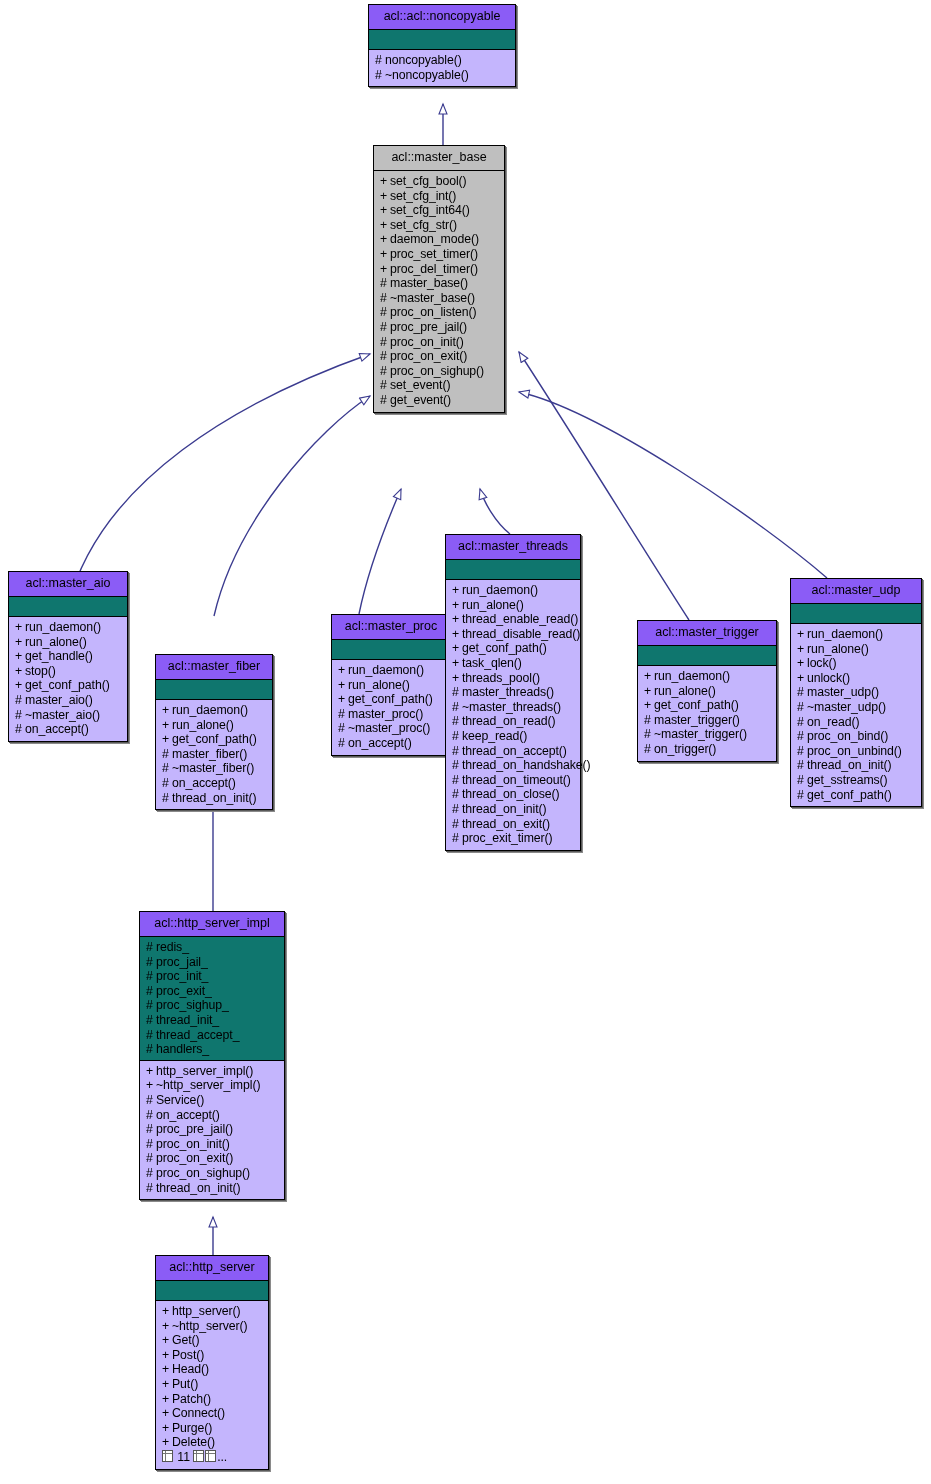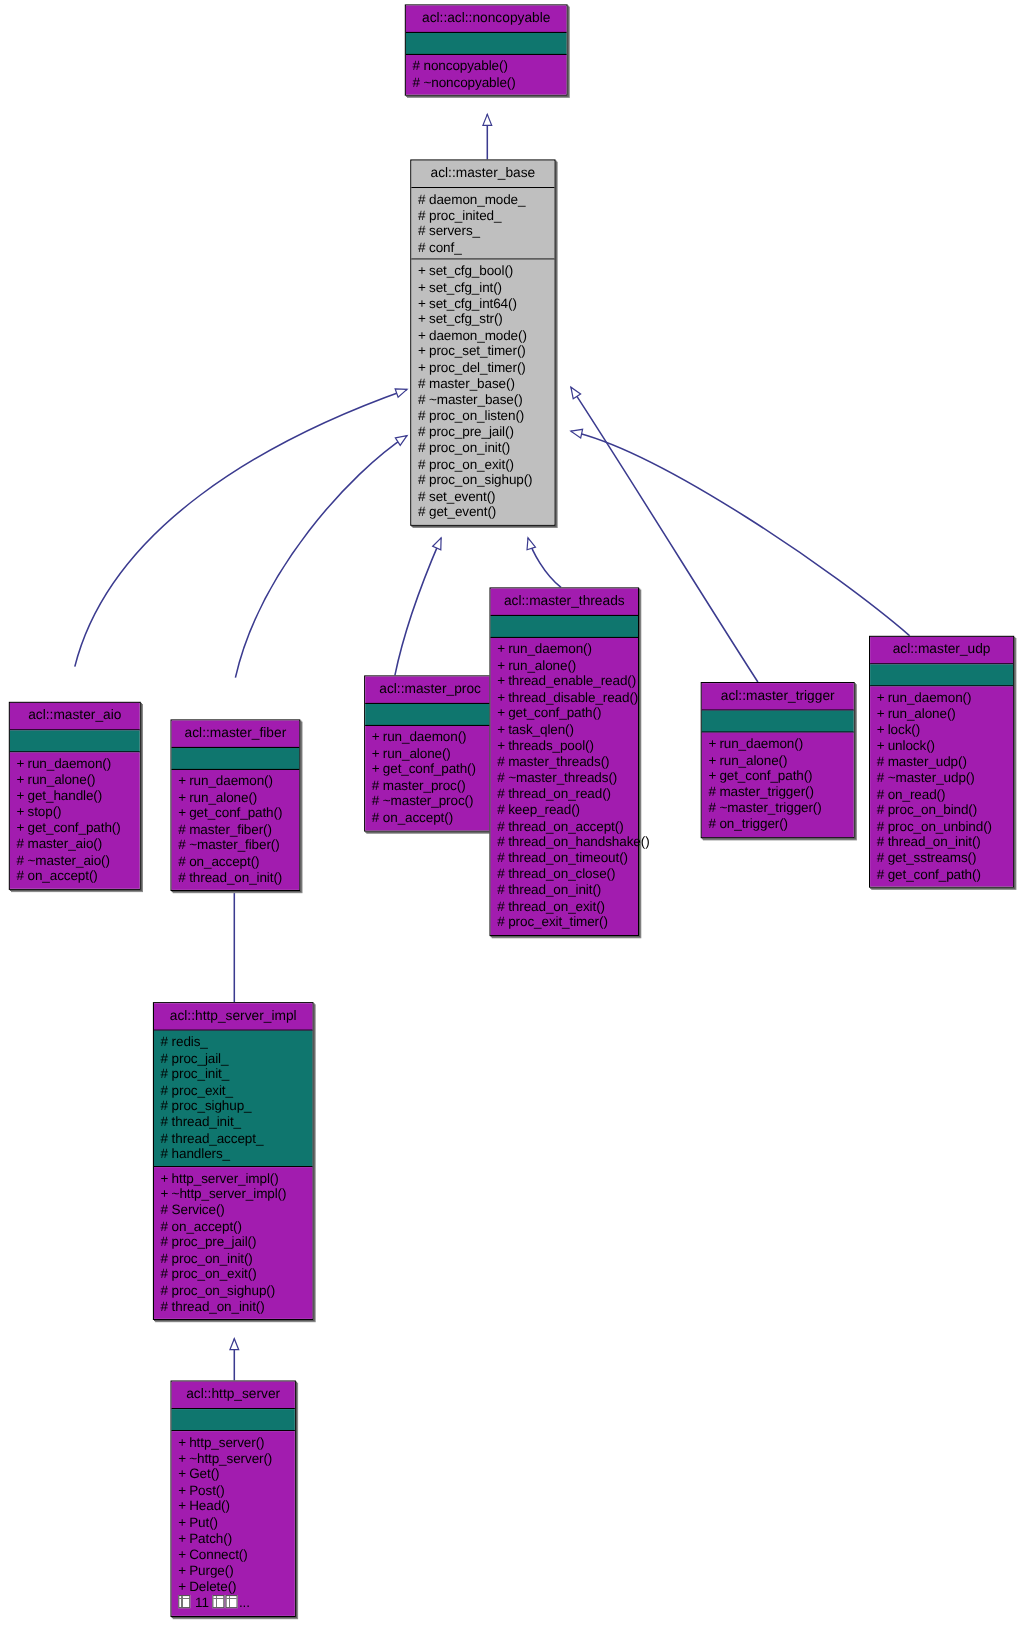"acl::acl::noncopyable" .n-title { background: #a21caf -> #8b5cf6 }
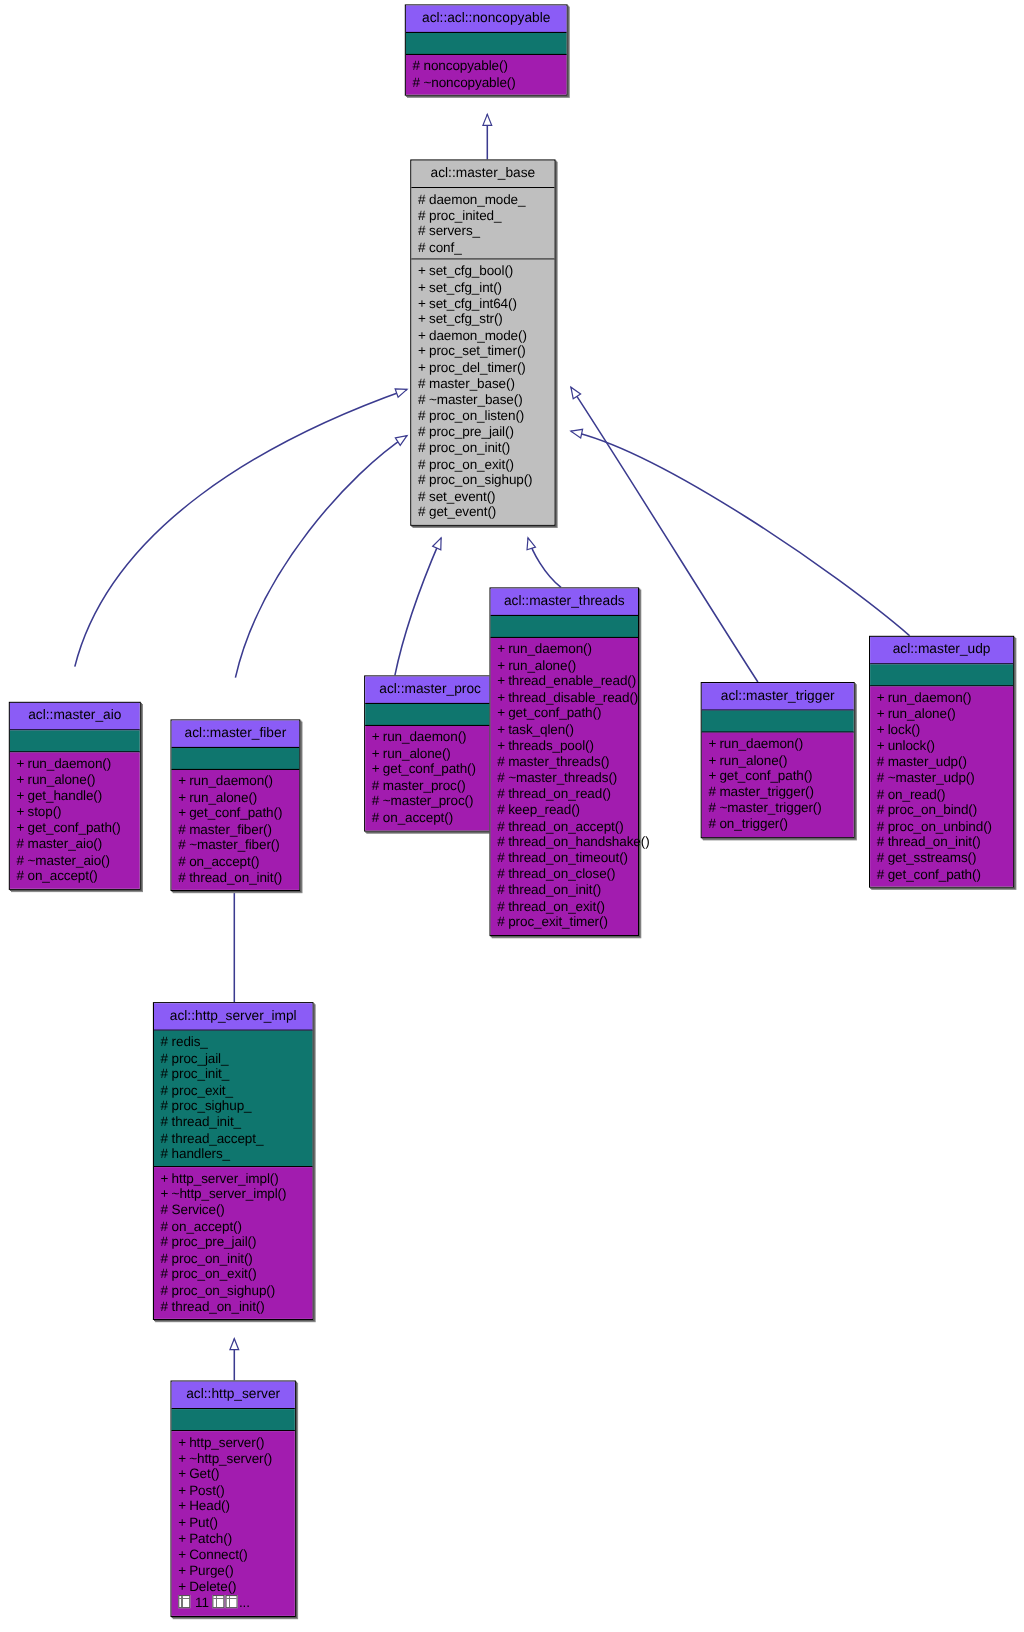"# noncopyable()" .n-ops { background: #a21caf -> #c4b5fd }
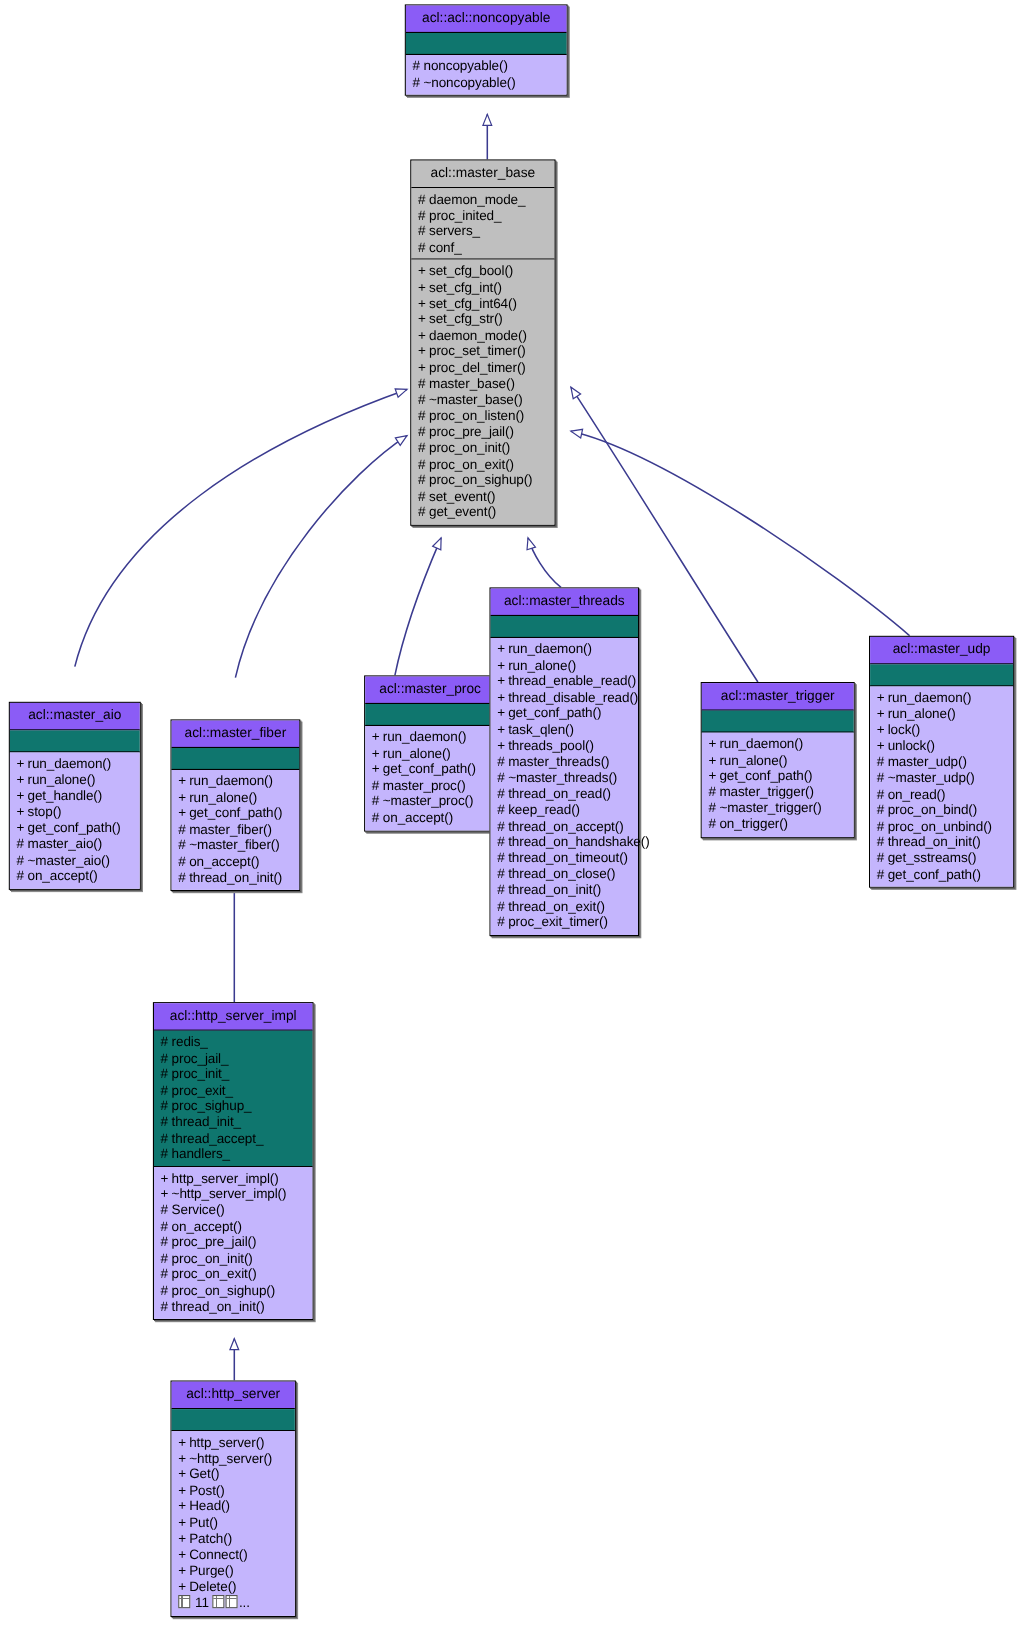"# daemon_mode_" div.n-attrs { html: <div> <div><span>#</span><span>daemon_mode_</span></div> <div><span>#</span><span>proc_inited_</span></div> <div><span>#</span><span>servers_</span></div> <div><span>#</span><span>conf_</span></div> </div> -> none }
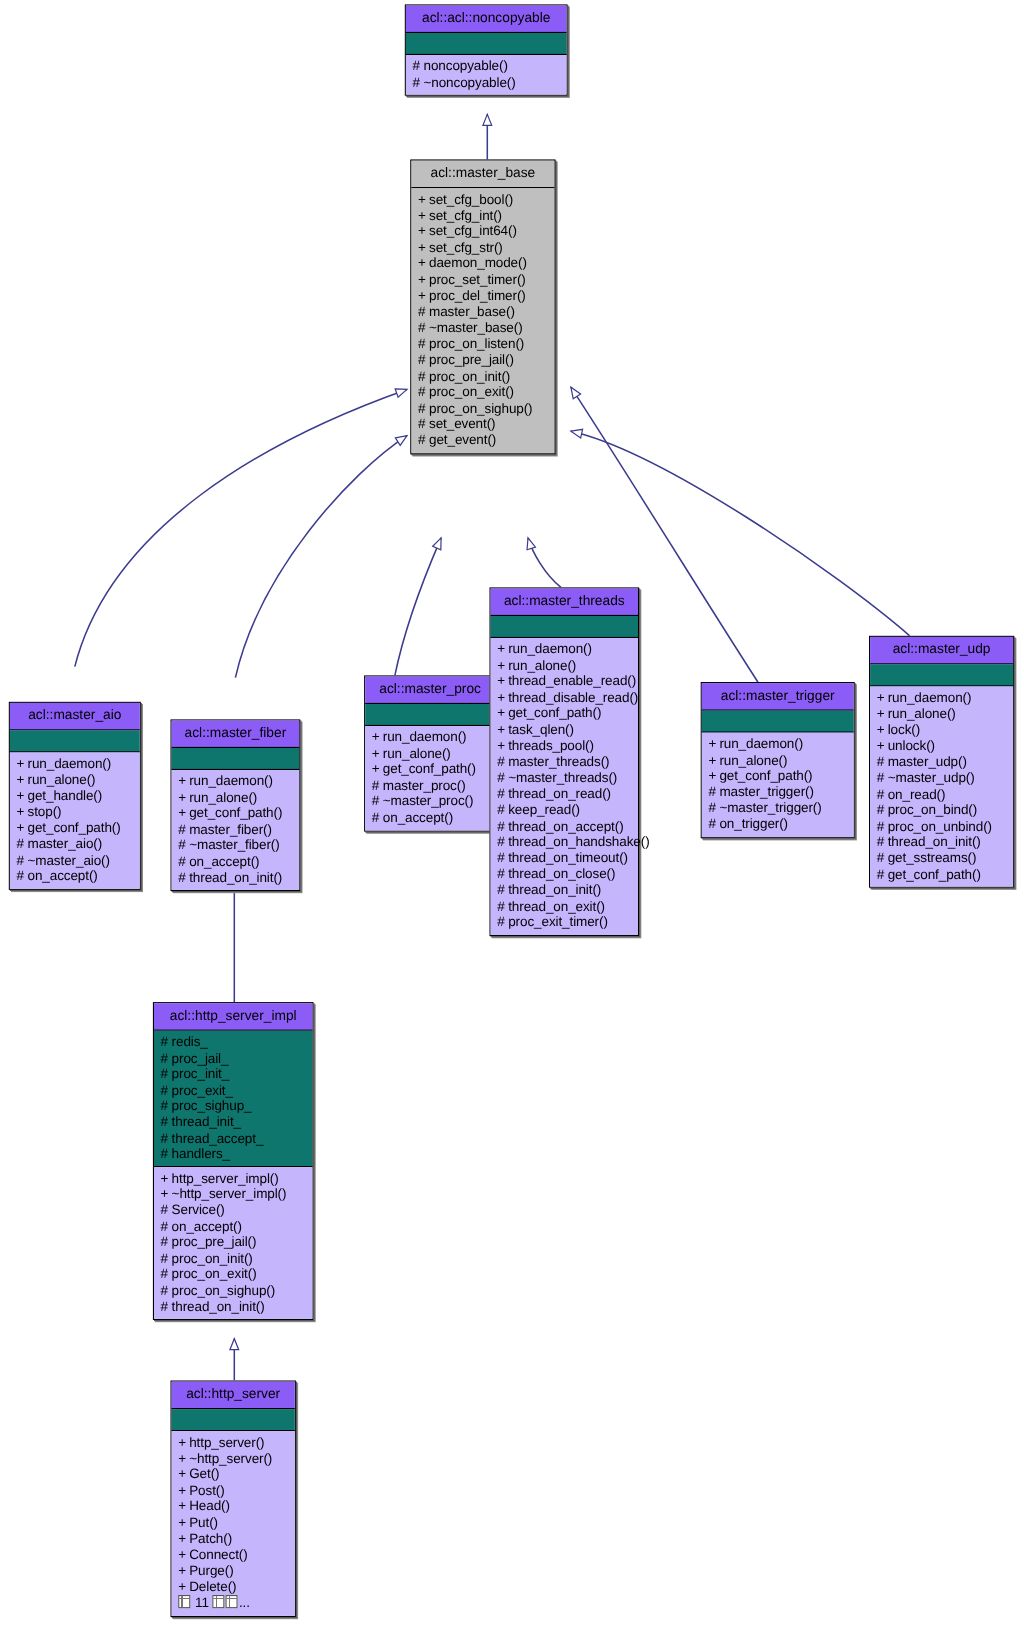"acl::master_aio" div.uml-node { top: 638px -> 571px }
